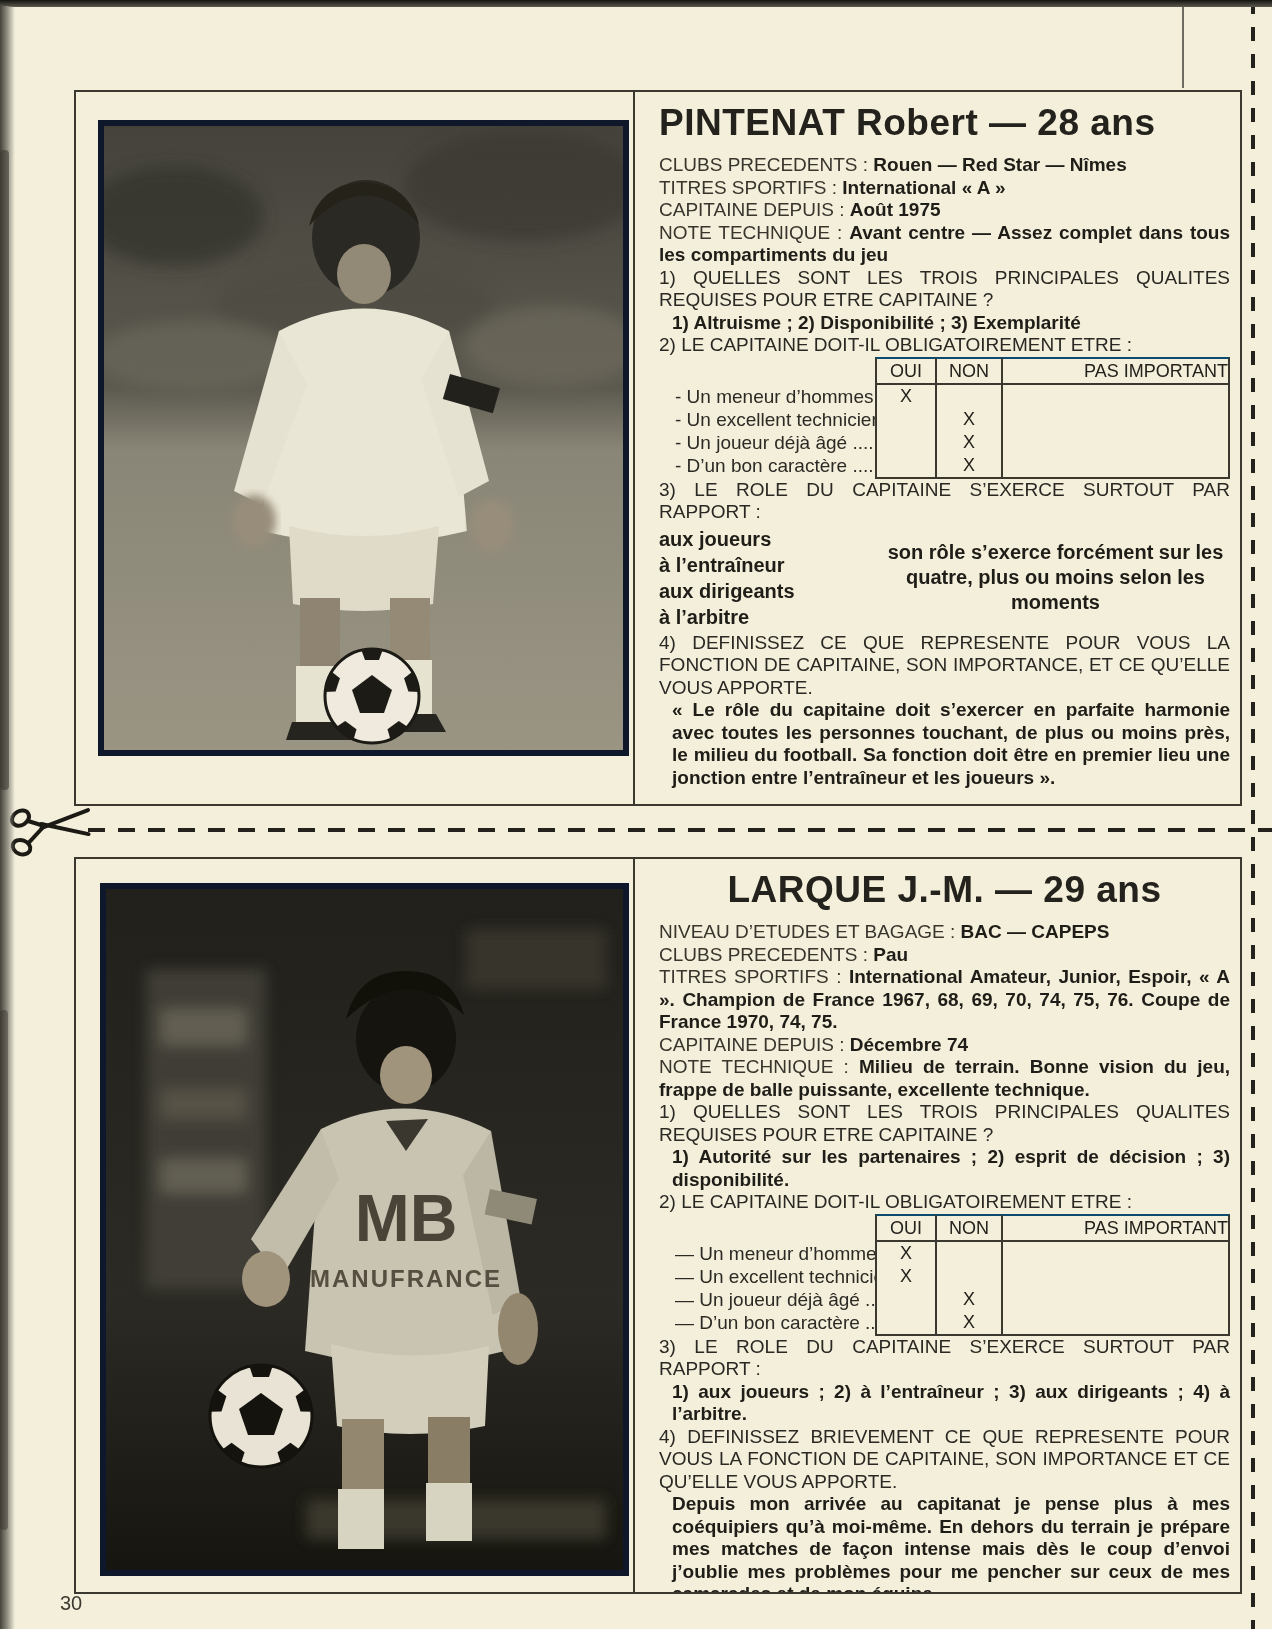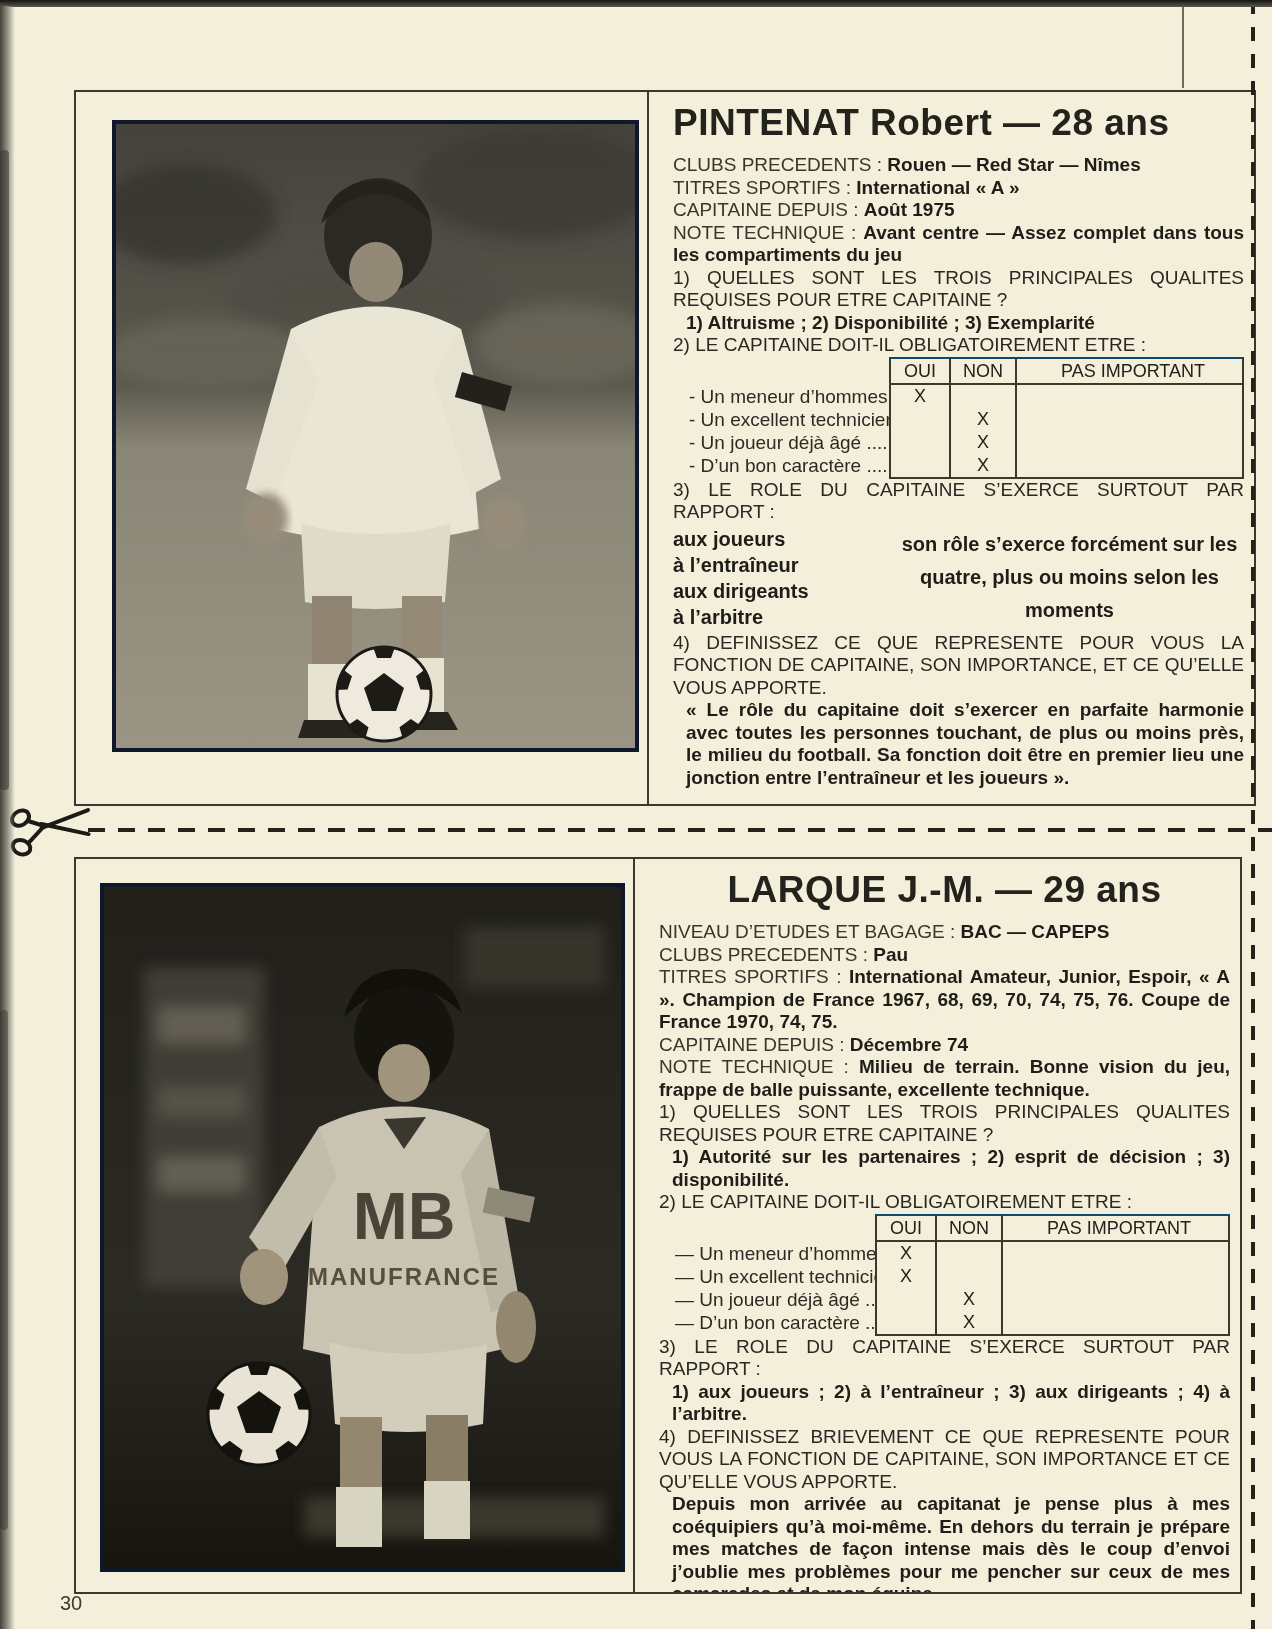"PINTENAT Robert — 28 ans" .card1 { padding-left: 14px -> none }
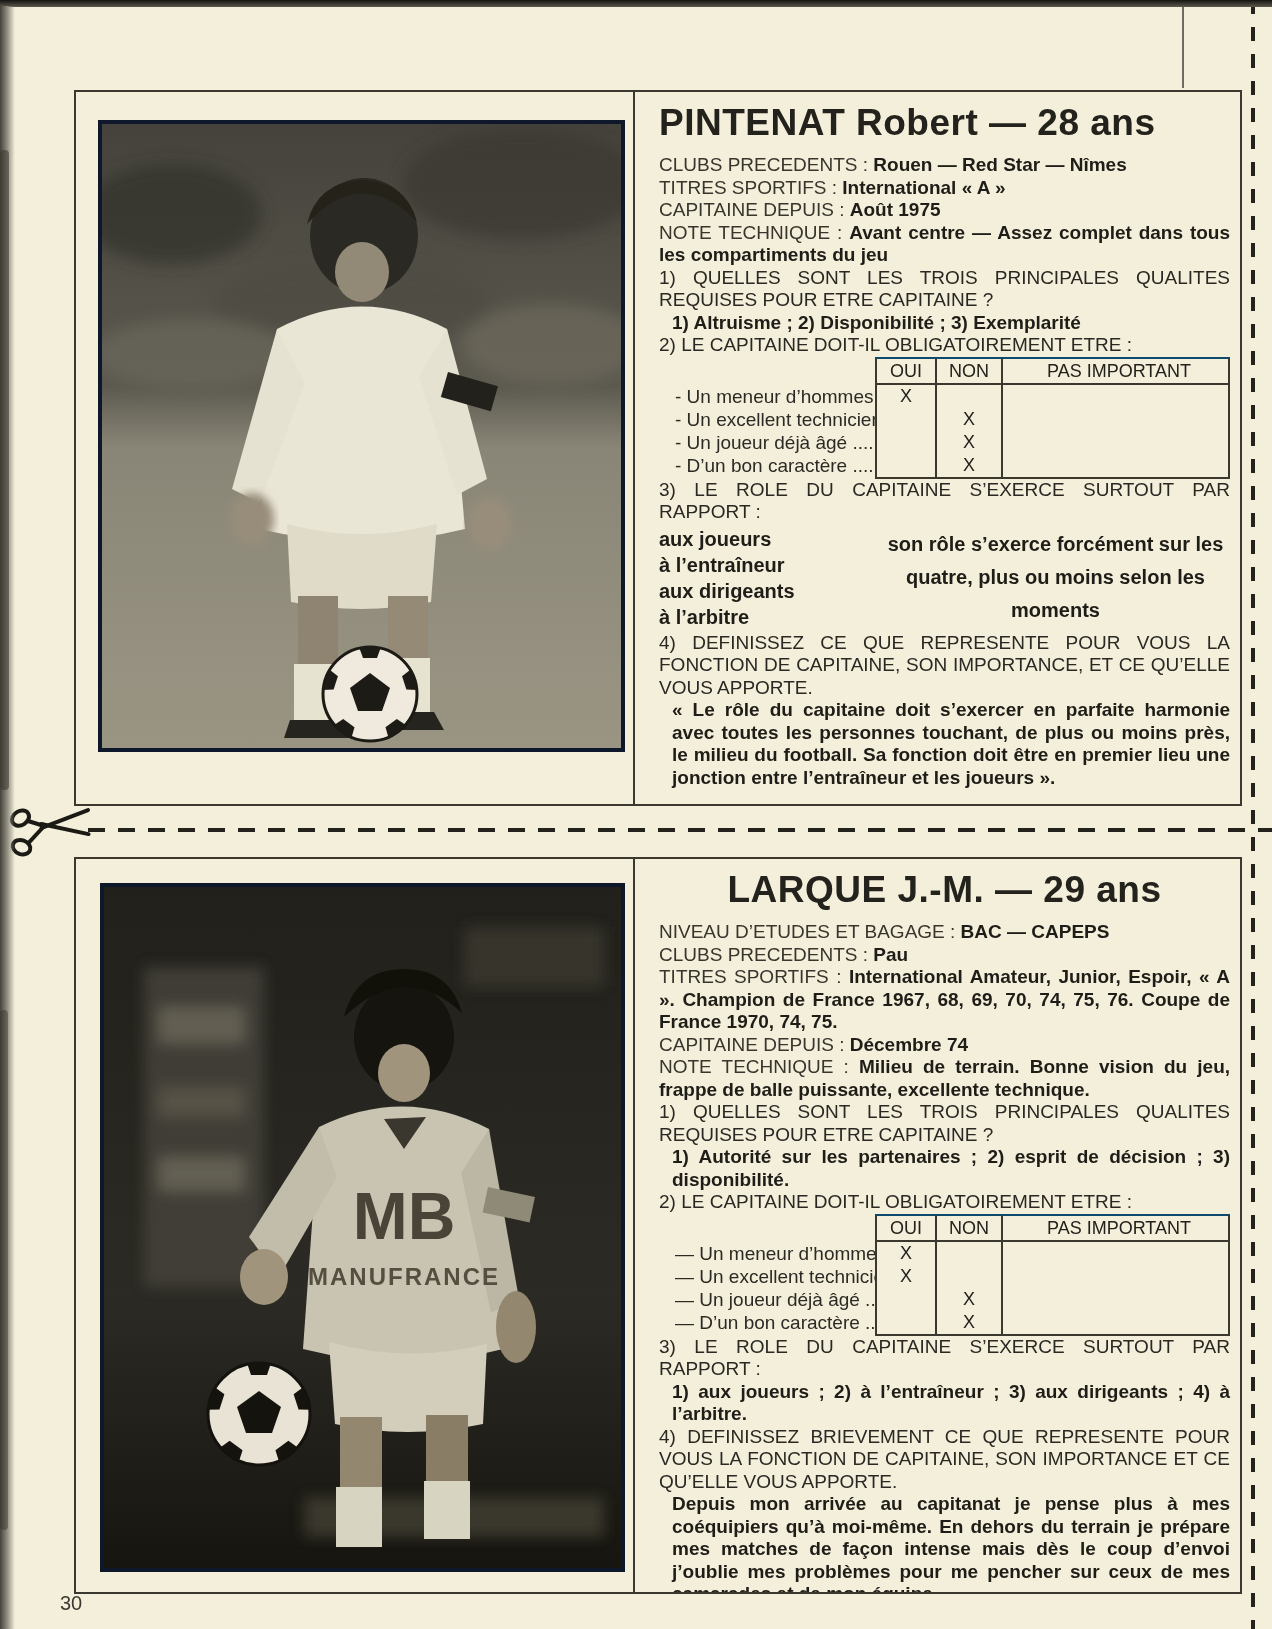"PAS IMPORTANT" .qcell.qwide { text-align: center -> right }
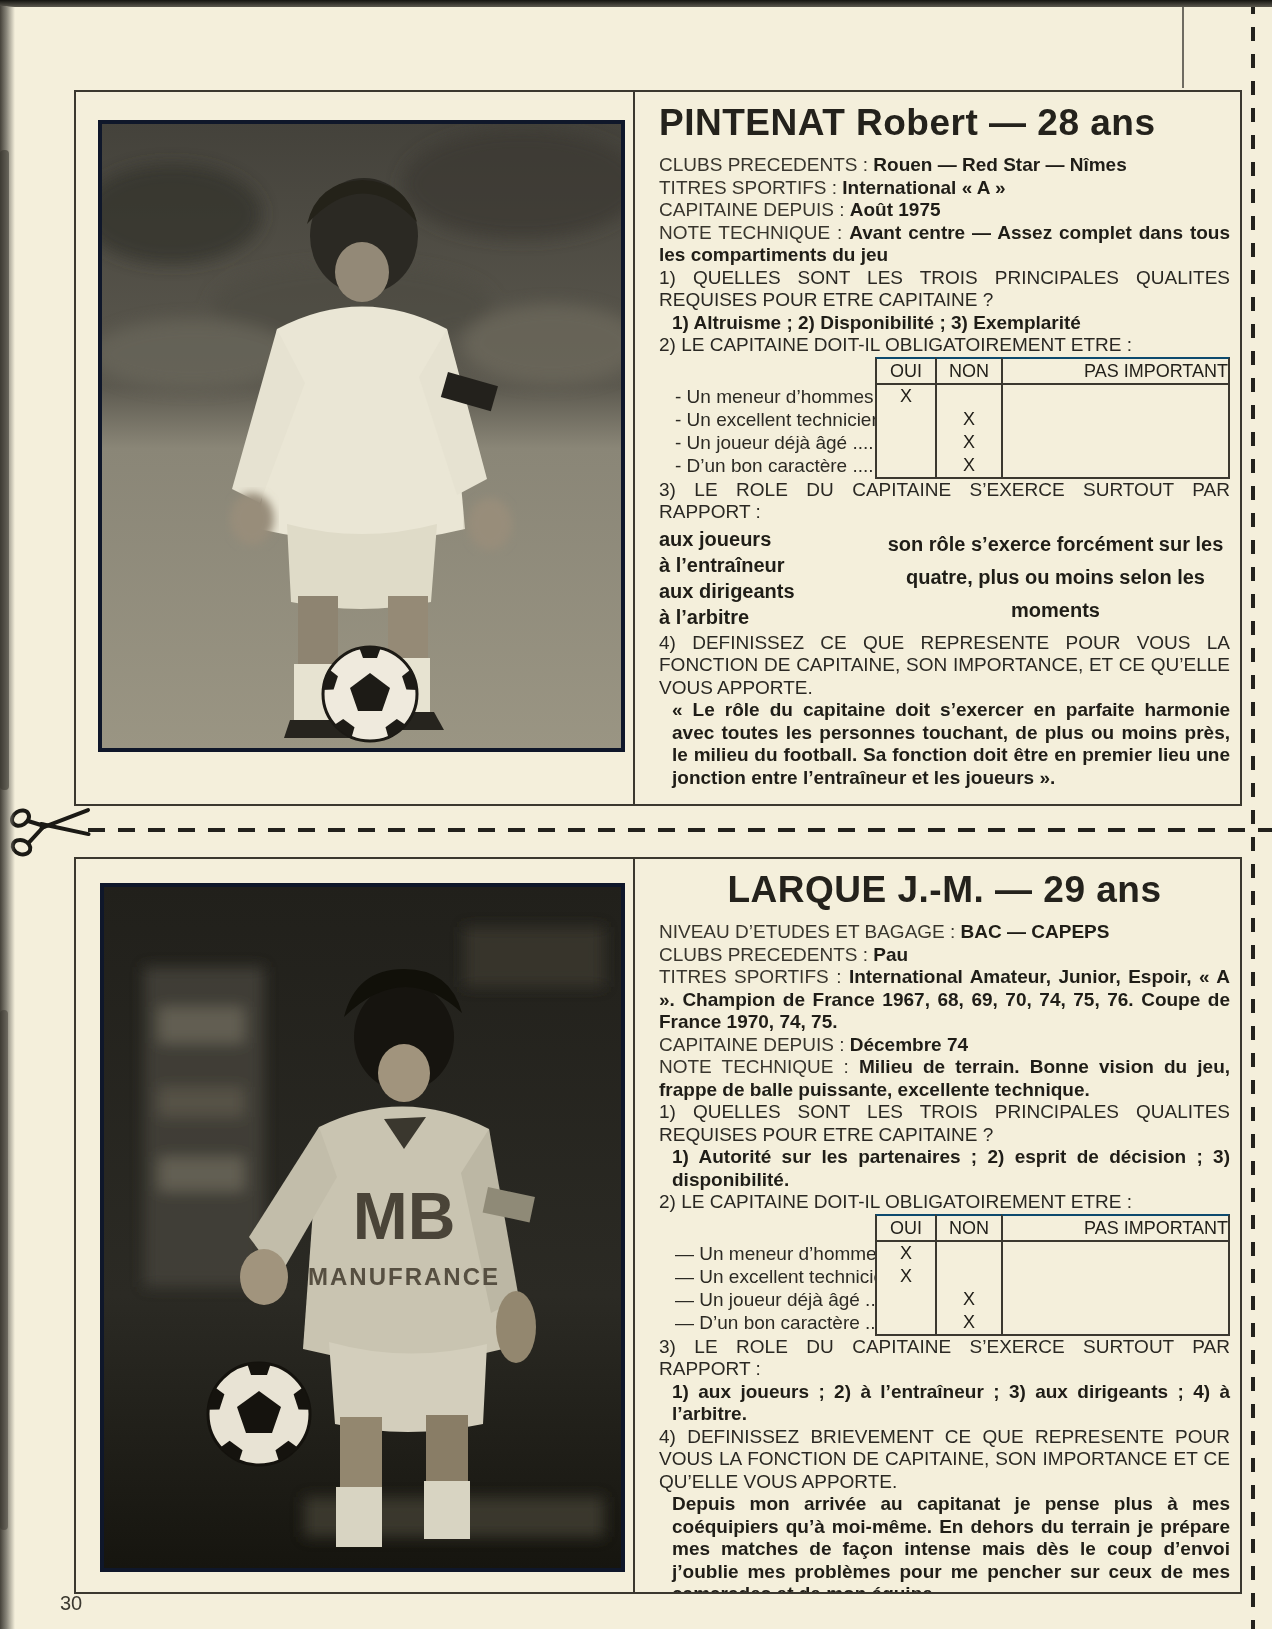"son rôle s’exerce forcément sur" .q3ans { line-height: 33px -> 25px }
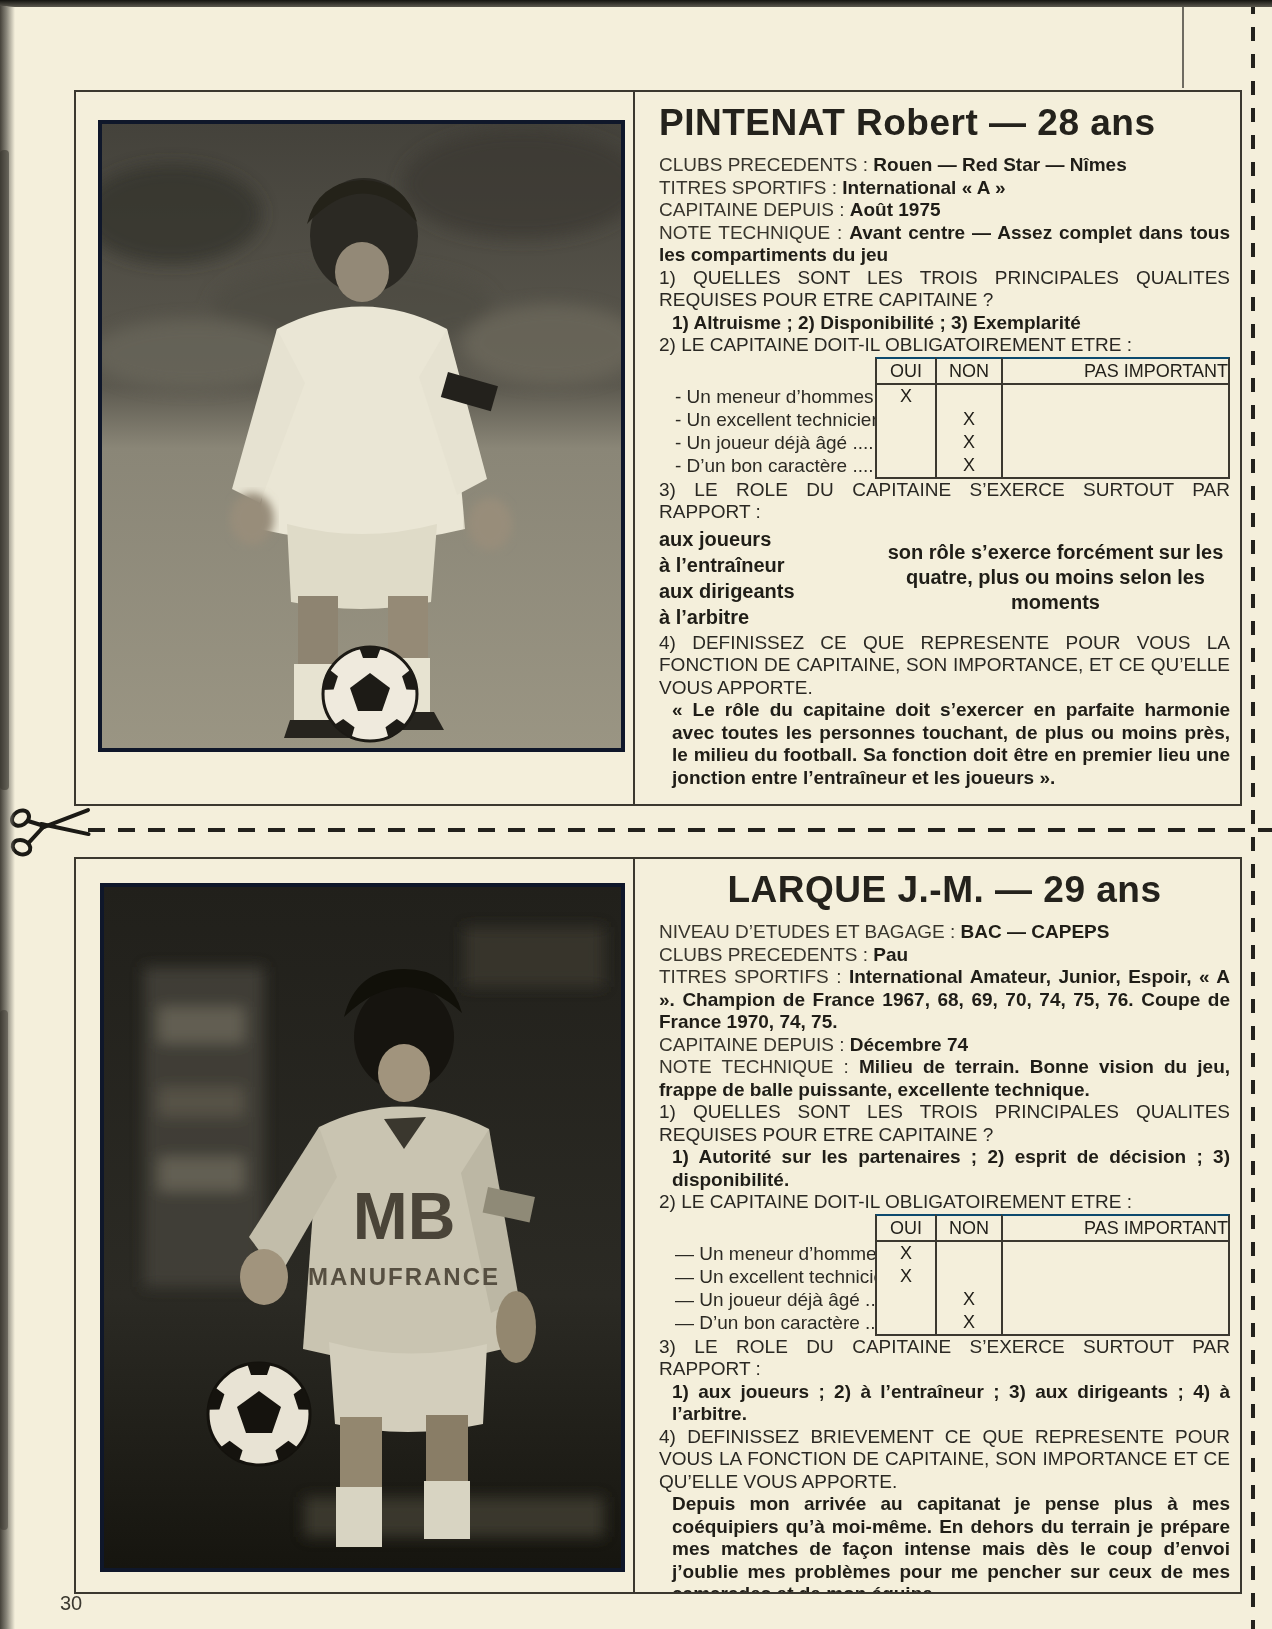"MB" .photo { border: 4px solid #0f172a -> 6px solid #0f172a }
